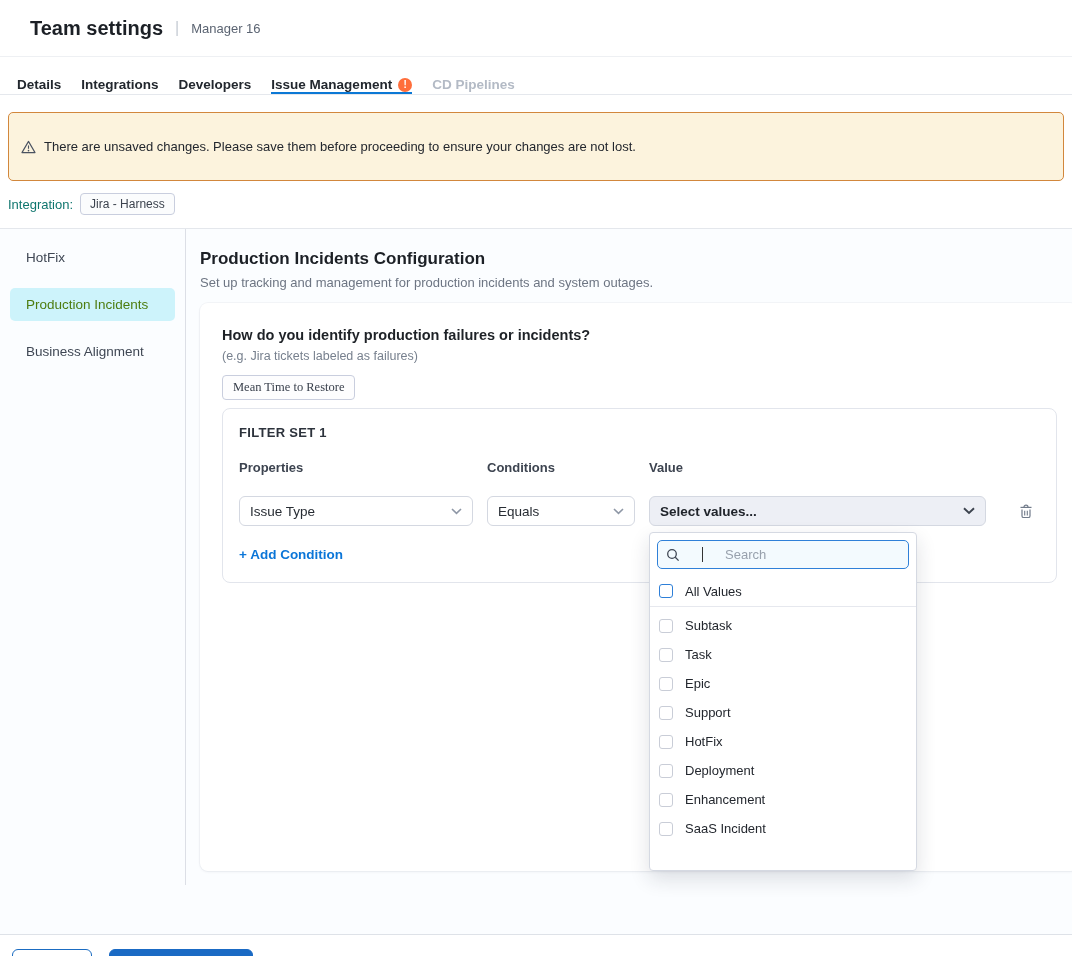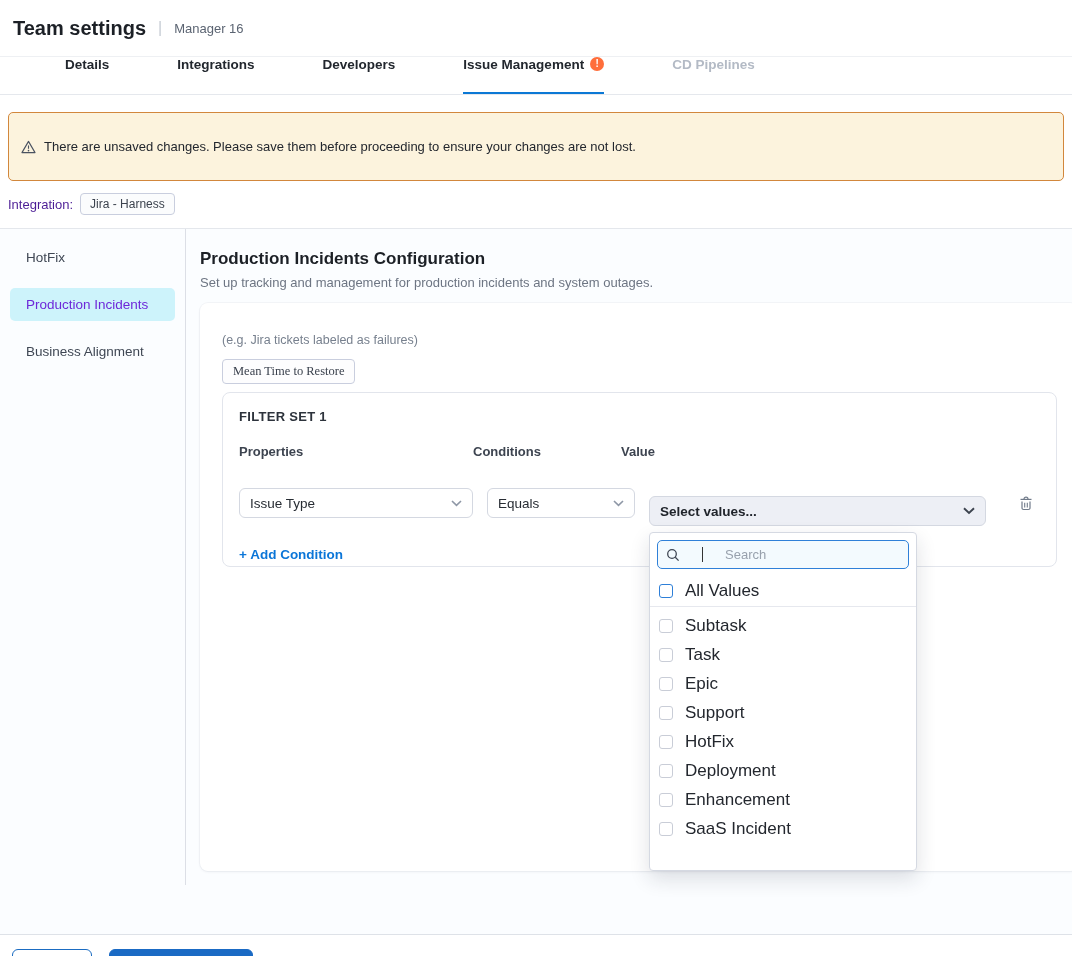"Team settings" .app-header { padding: 0 13px -> 0 30px }
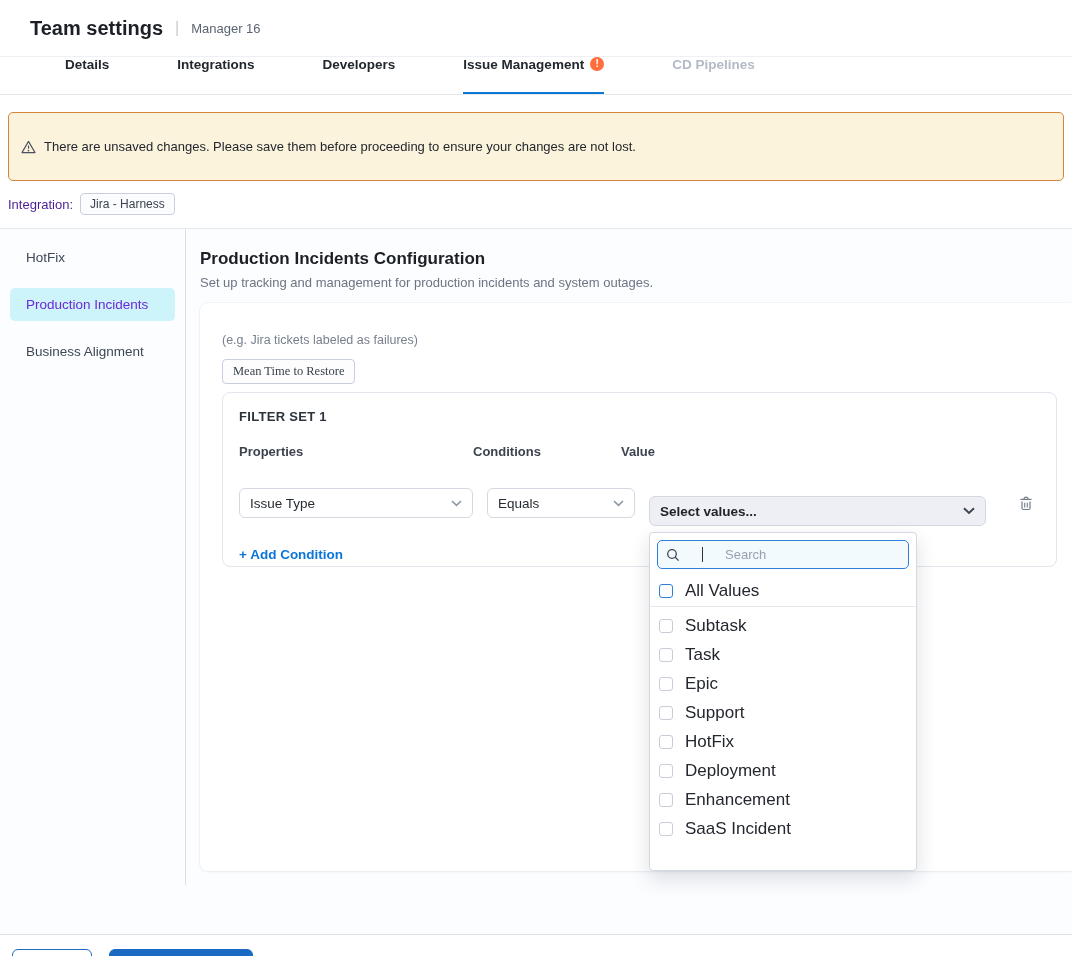"Details" .tab { align-items: flex-start -> flex-end; margin-left: 48px -> none }
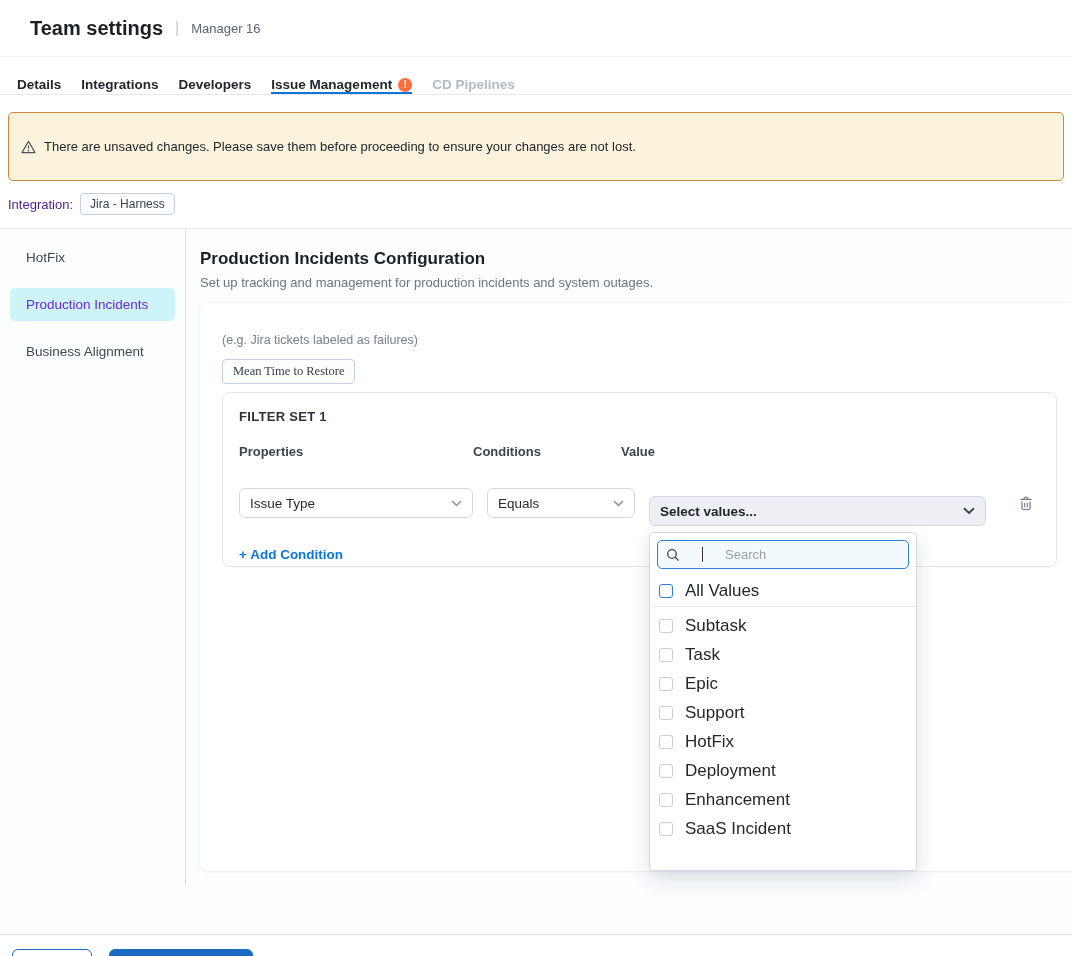"Integration:" .integration-label { color: #4c1d95 -> #0f766e }
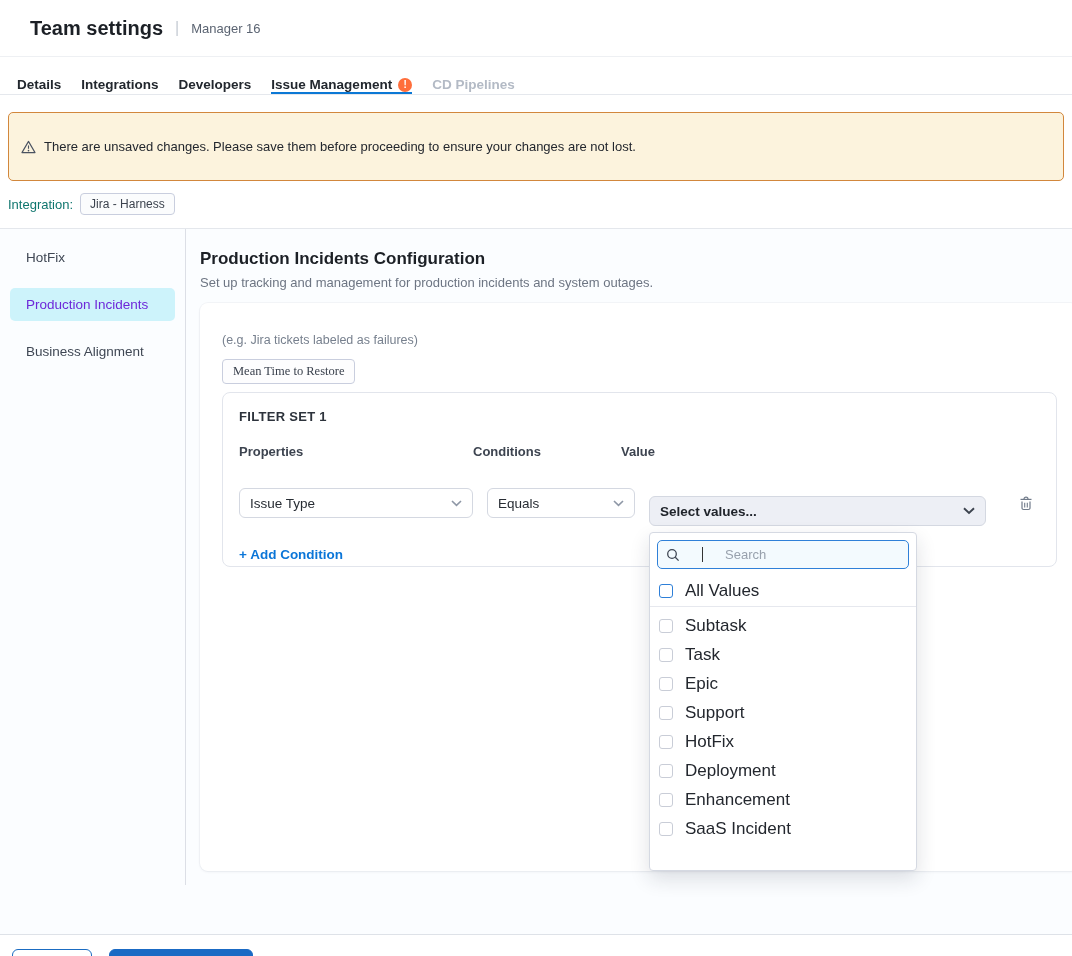"Production Incidents" .side-item.active { color: #6d28d9 -> #4d7c0f }
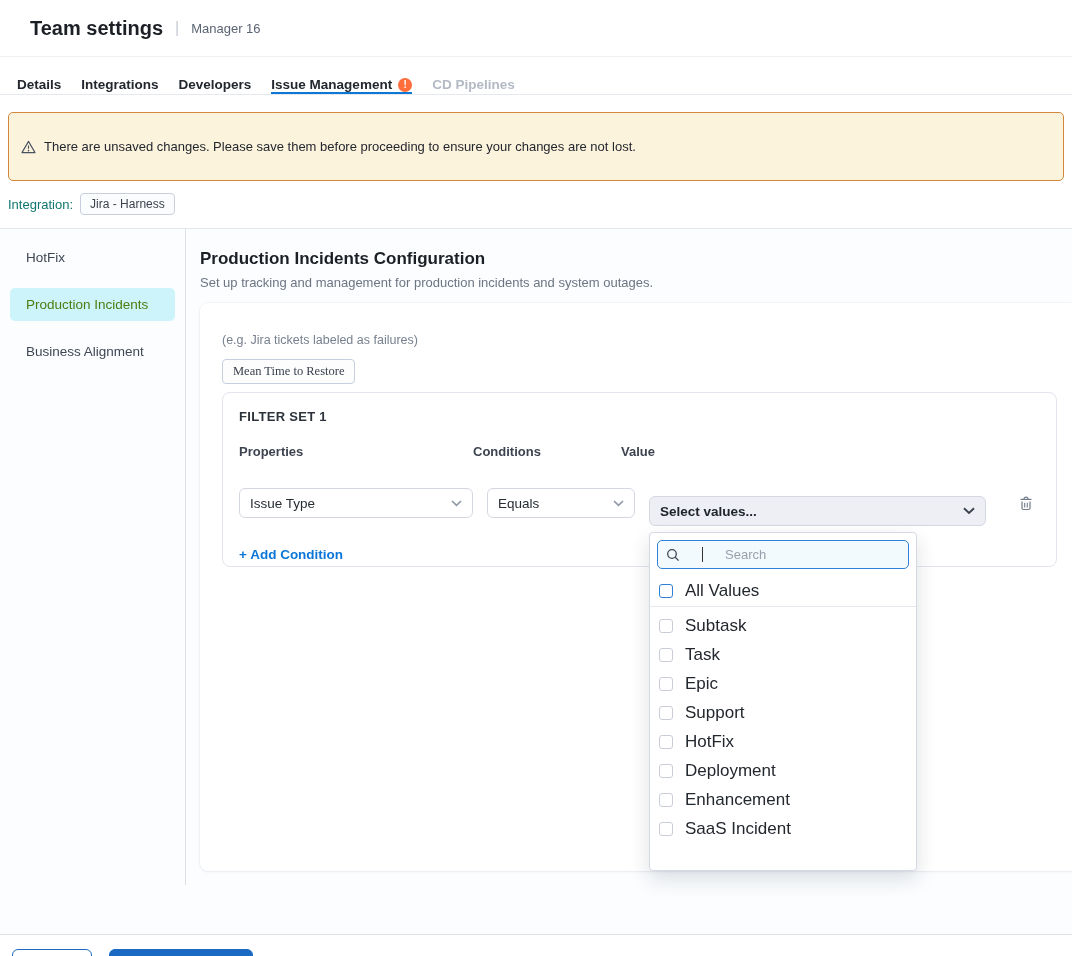"How do you identify production" div.question { html: none -> <div>How do you identify production failures or incidents?</div> }
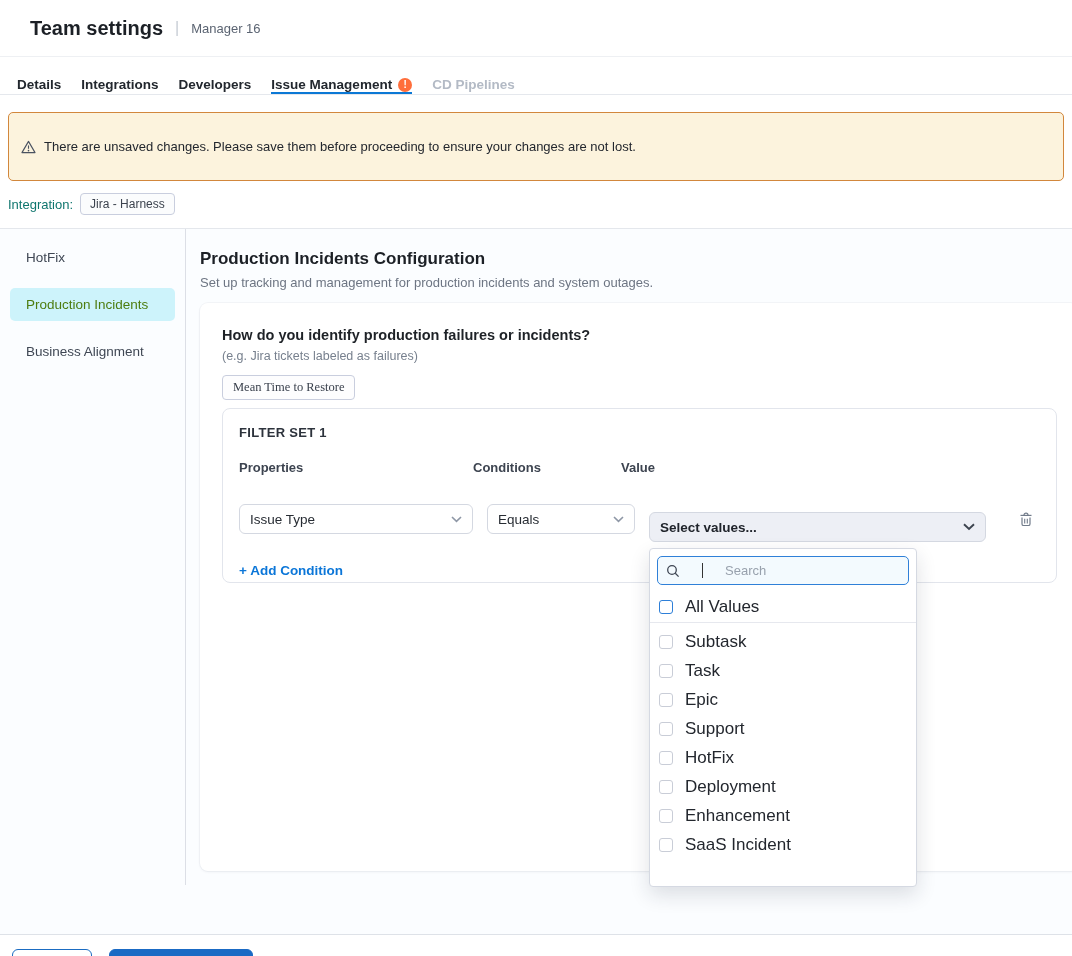"Properties" .filter-grid { gap: 0 -> 14px }
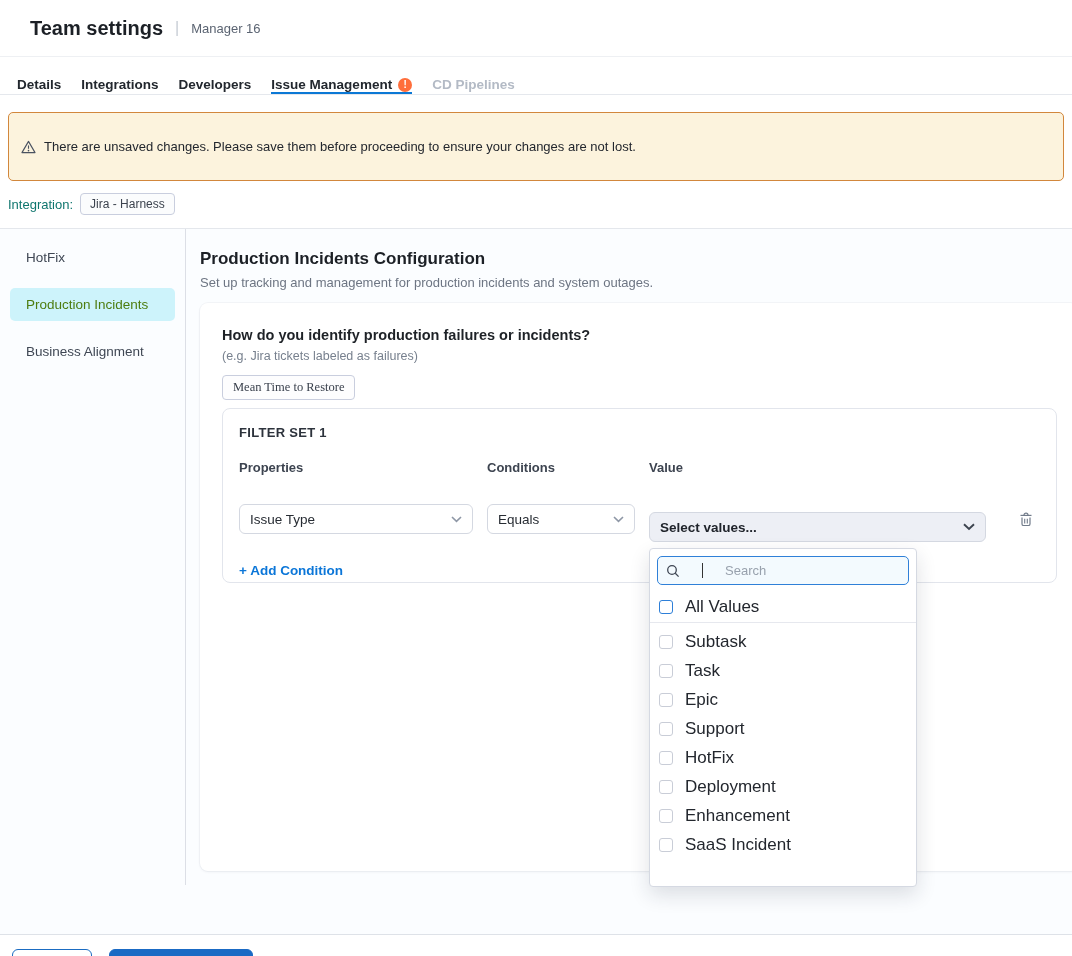"Select values..." .val-cell { margin-top: 16px -> none }
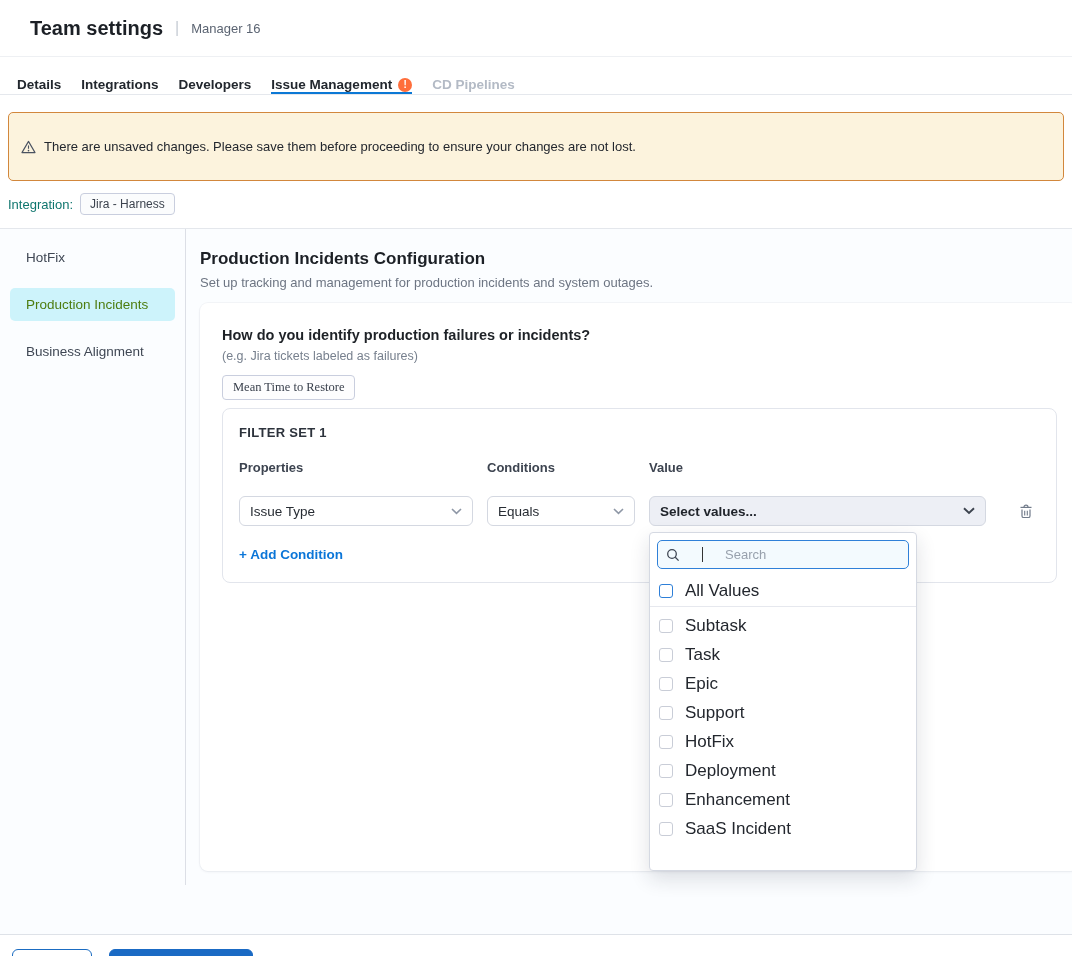"All Values" .dd-row { font-size: 17px -> 13px }
